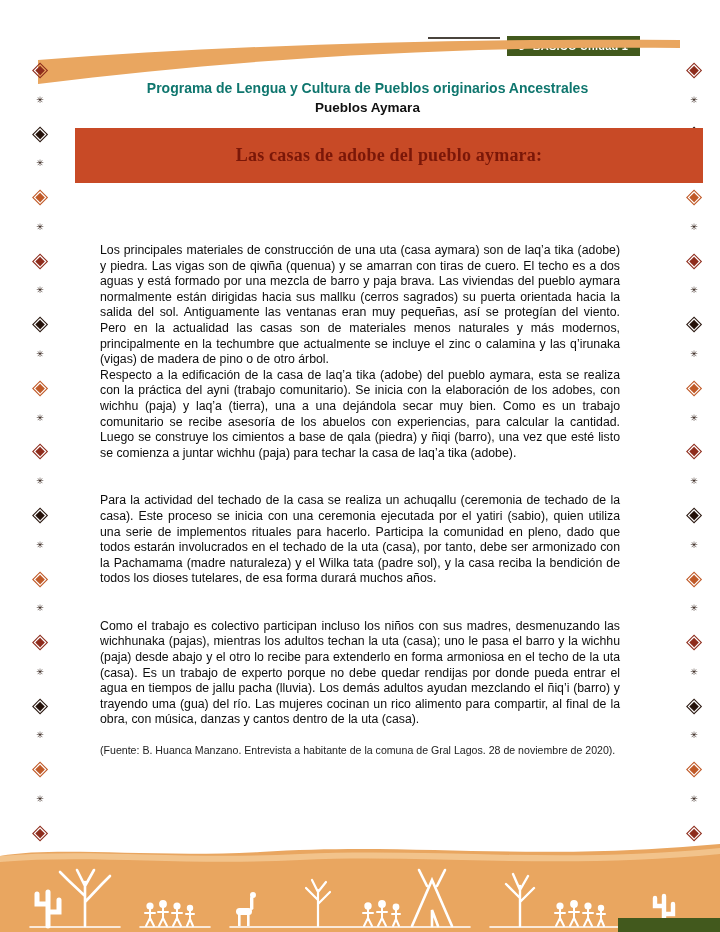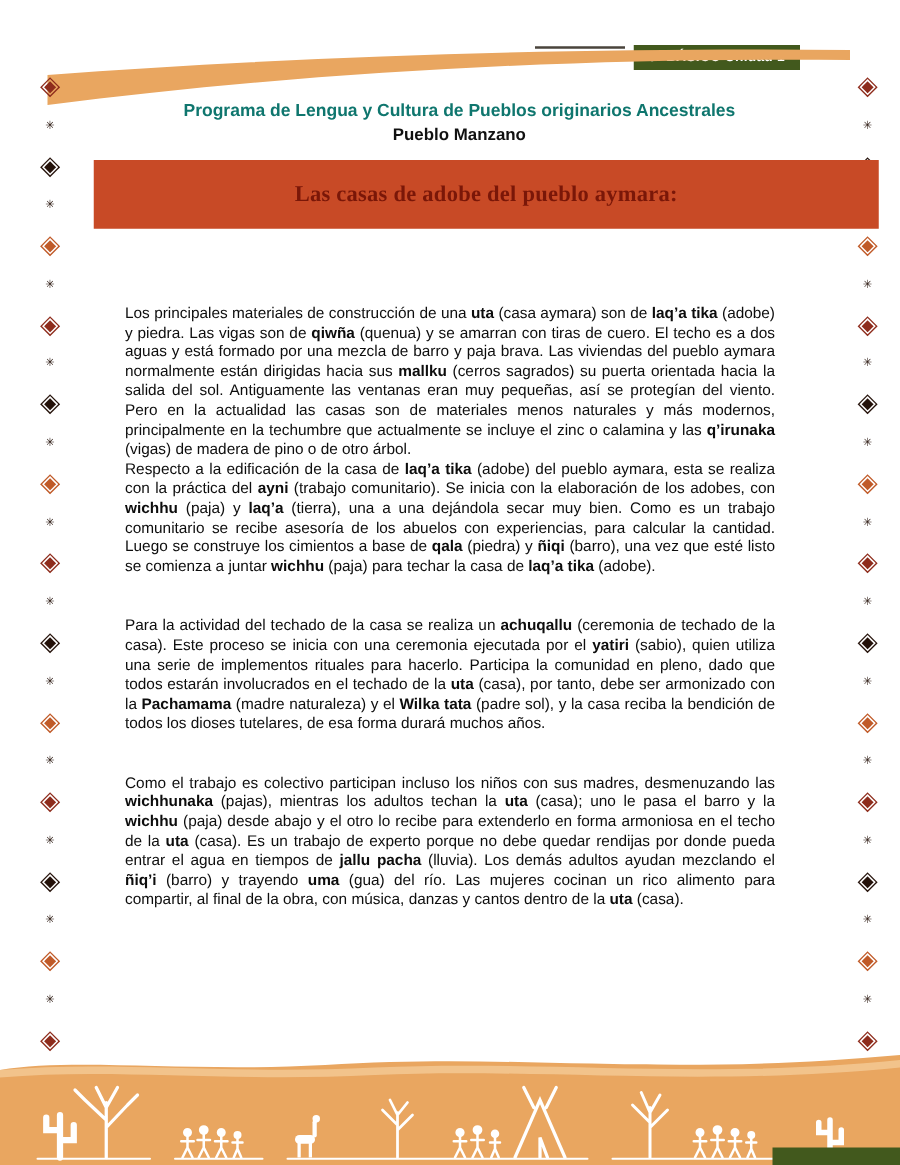"Pueblo Manzano" div.program-subtitle { text: Pueblo Manzano -> Pueblos Aymara }
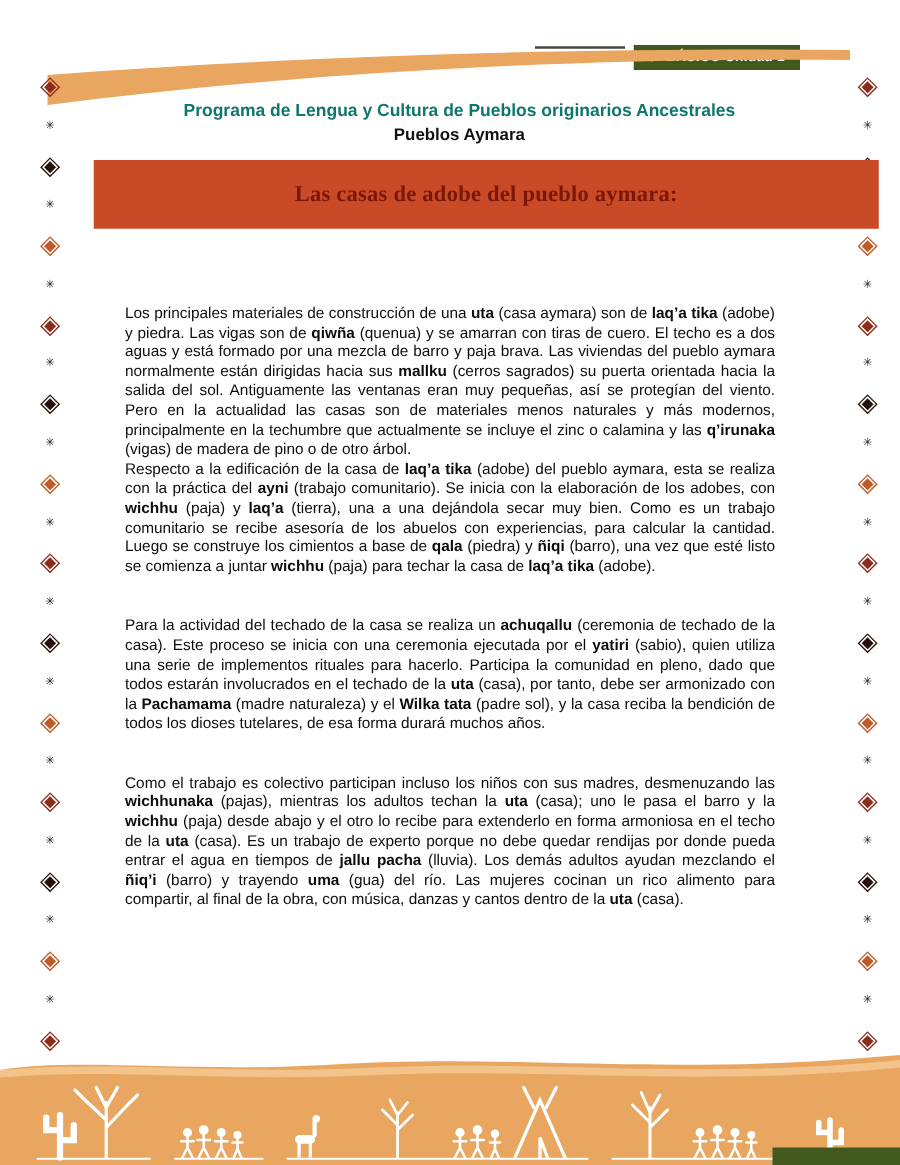"uta" .body-text b { font-weight: bold -> normal }
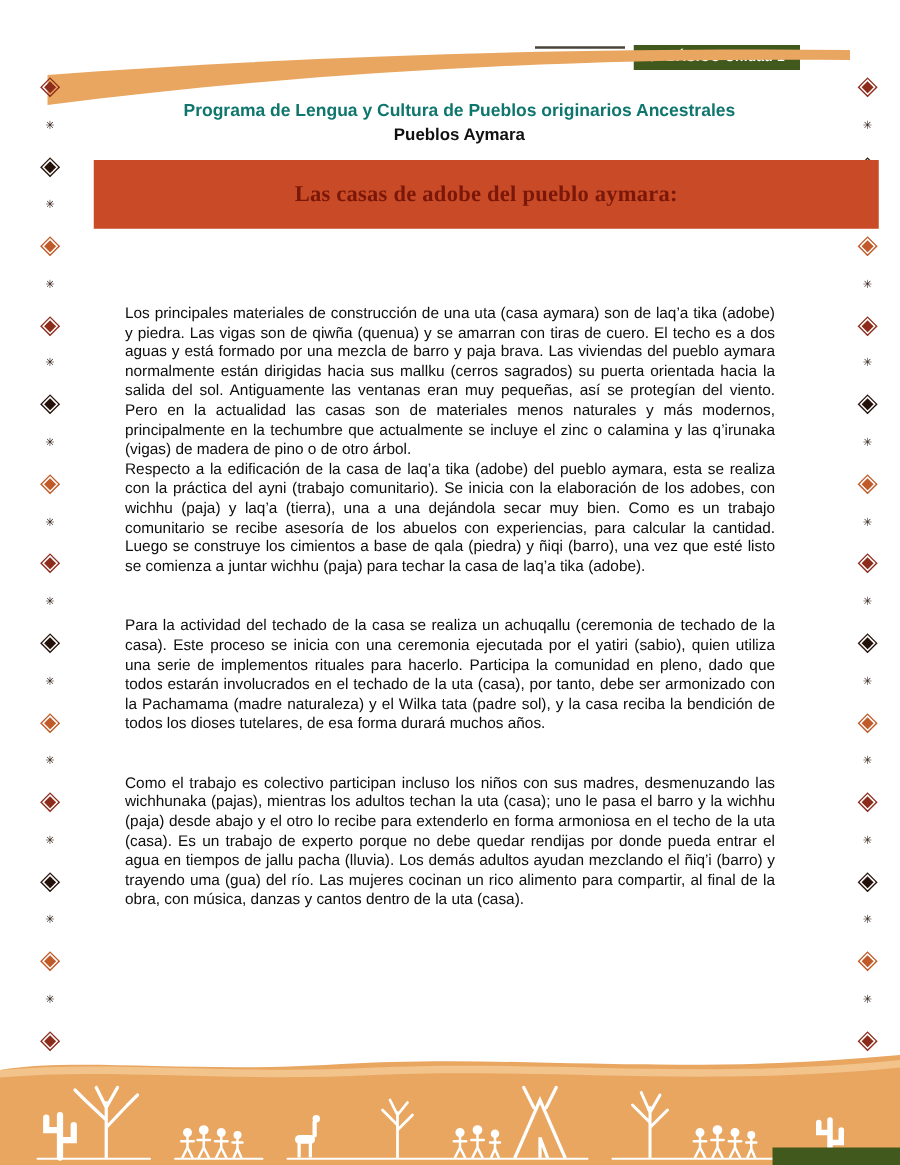"(Fuente: B. Huanca Manzano. Entrevista" div.source-citation { html: none -> <div>(Fuente: B. Huanca Manzano. Entrevista a habitante de la comuna de Gral Lagos. 28 de noviembre de 2020).</div> }
